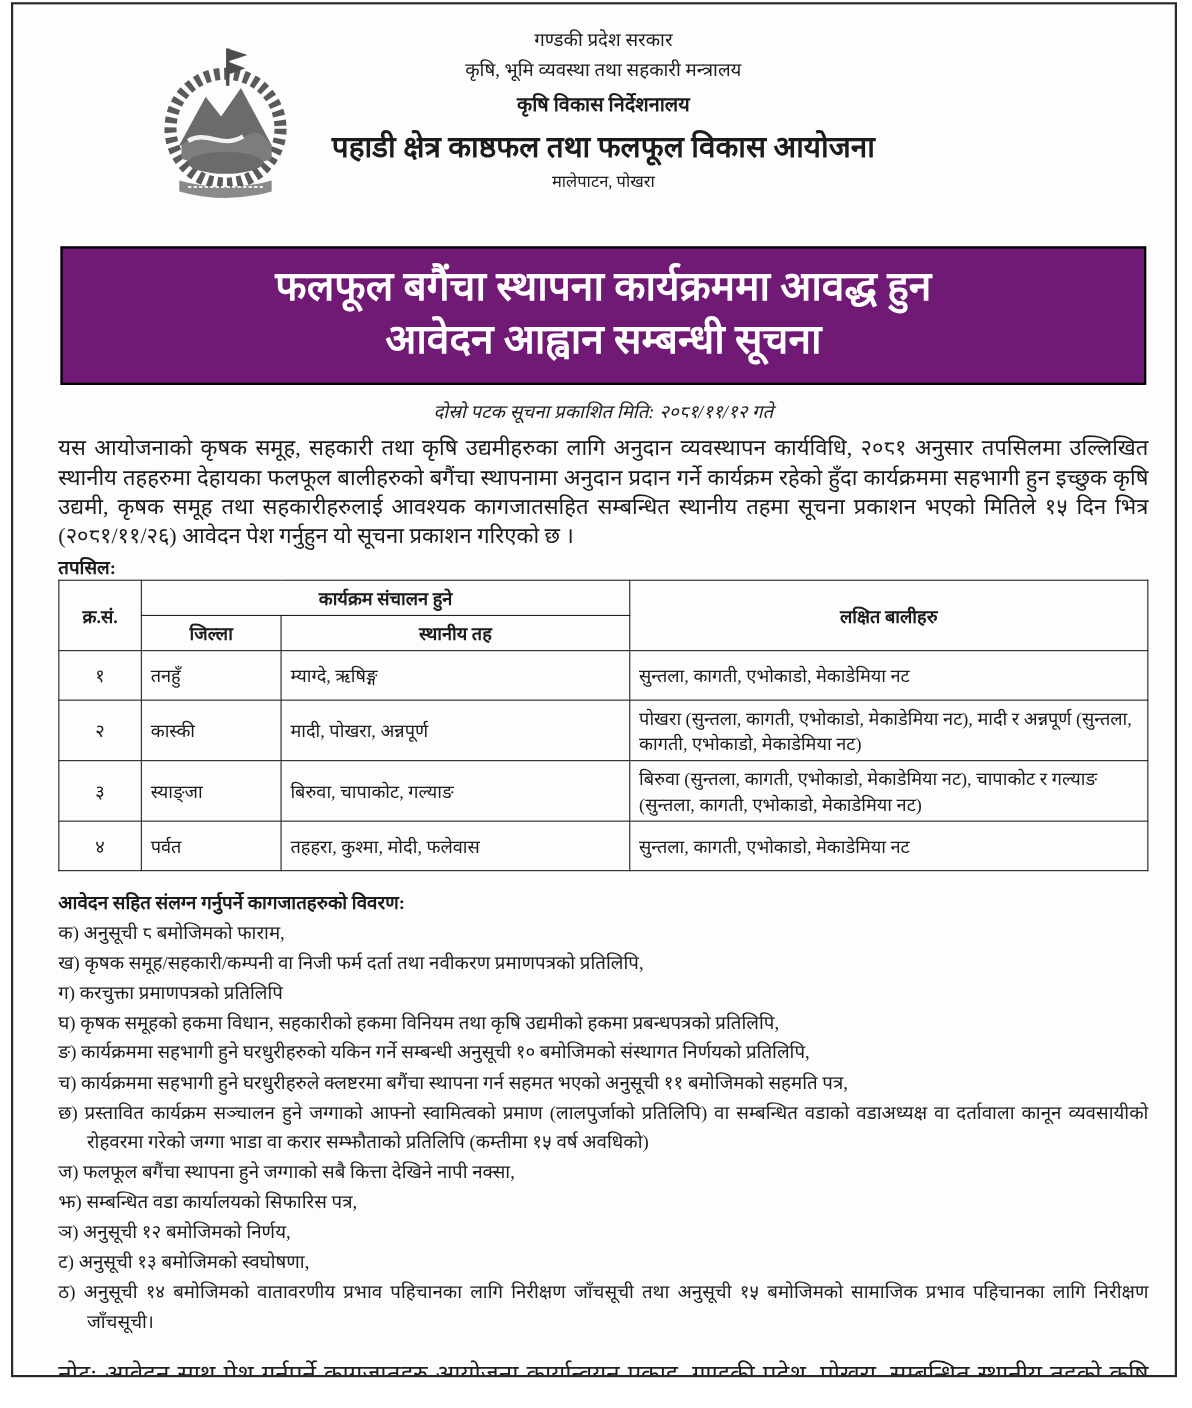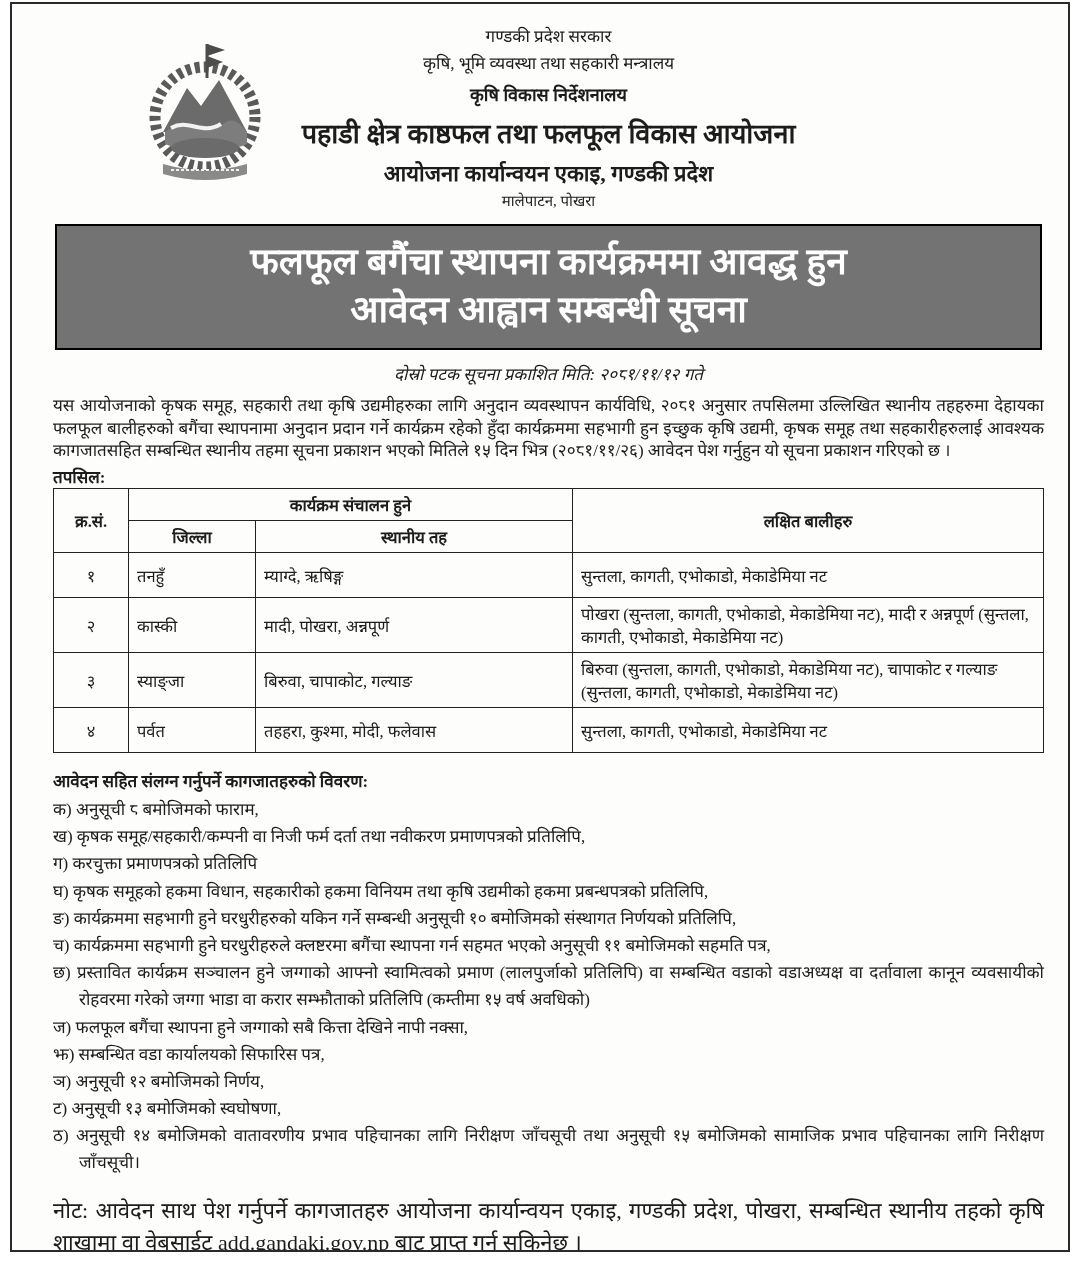"आयोजना कार्यान्वयन एकाइ, गण्डकी प्रदेश" div.h-line5 { html: <div>आयोजना कार्यान्वयन एकाइ, गण्डकी प्रदेश</div> -> none }
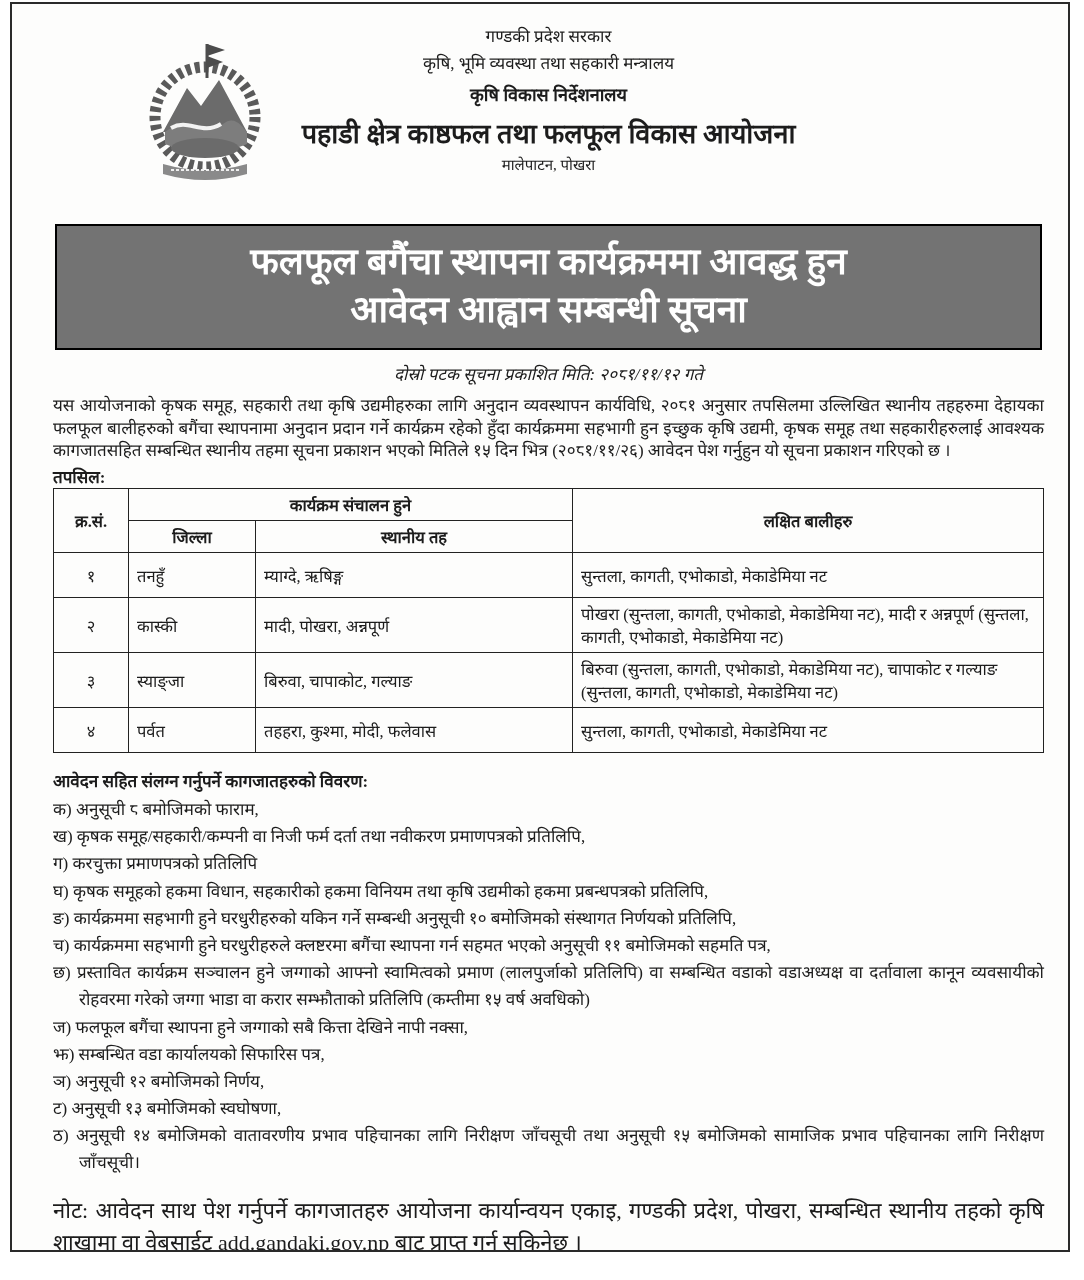"फलफूल बगैंचा स्थापना कार्यक्रममा आवद्ध" .banner { background: #737373 -> #701a75 }
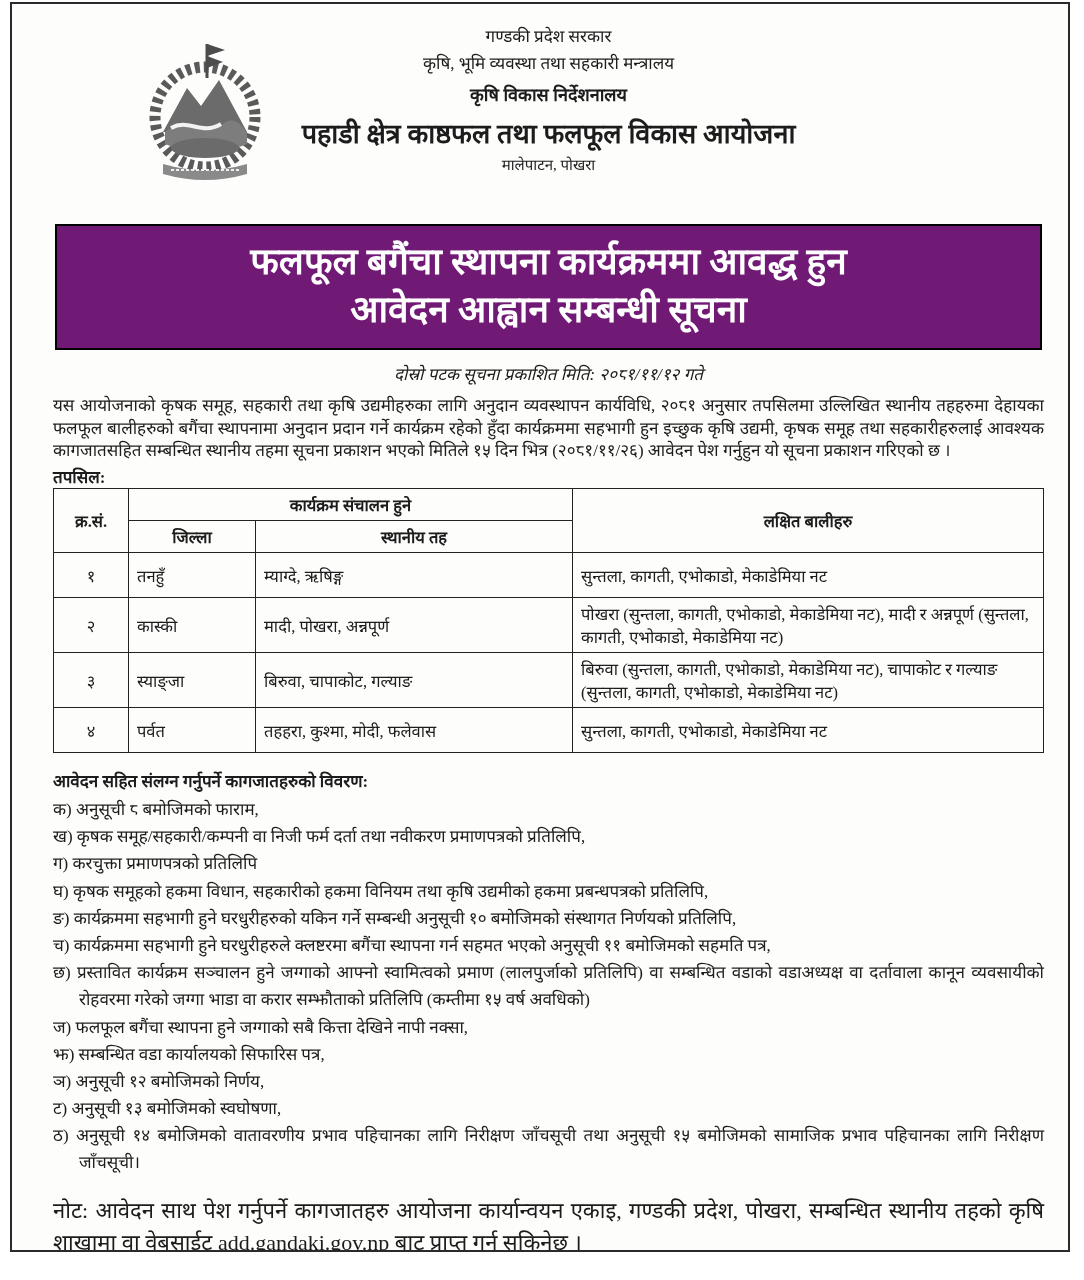"यस आयोजनाको कृषक समूह, सहकारी" .intro { font-size: 17px -> 20px }
